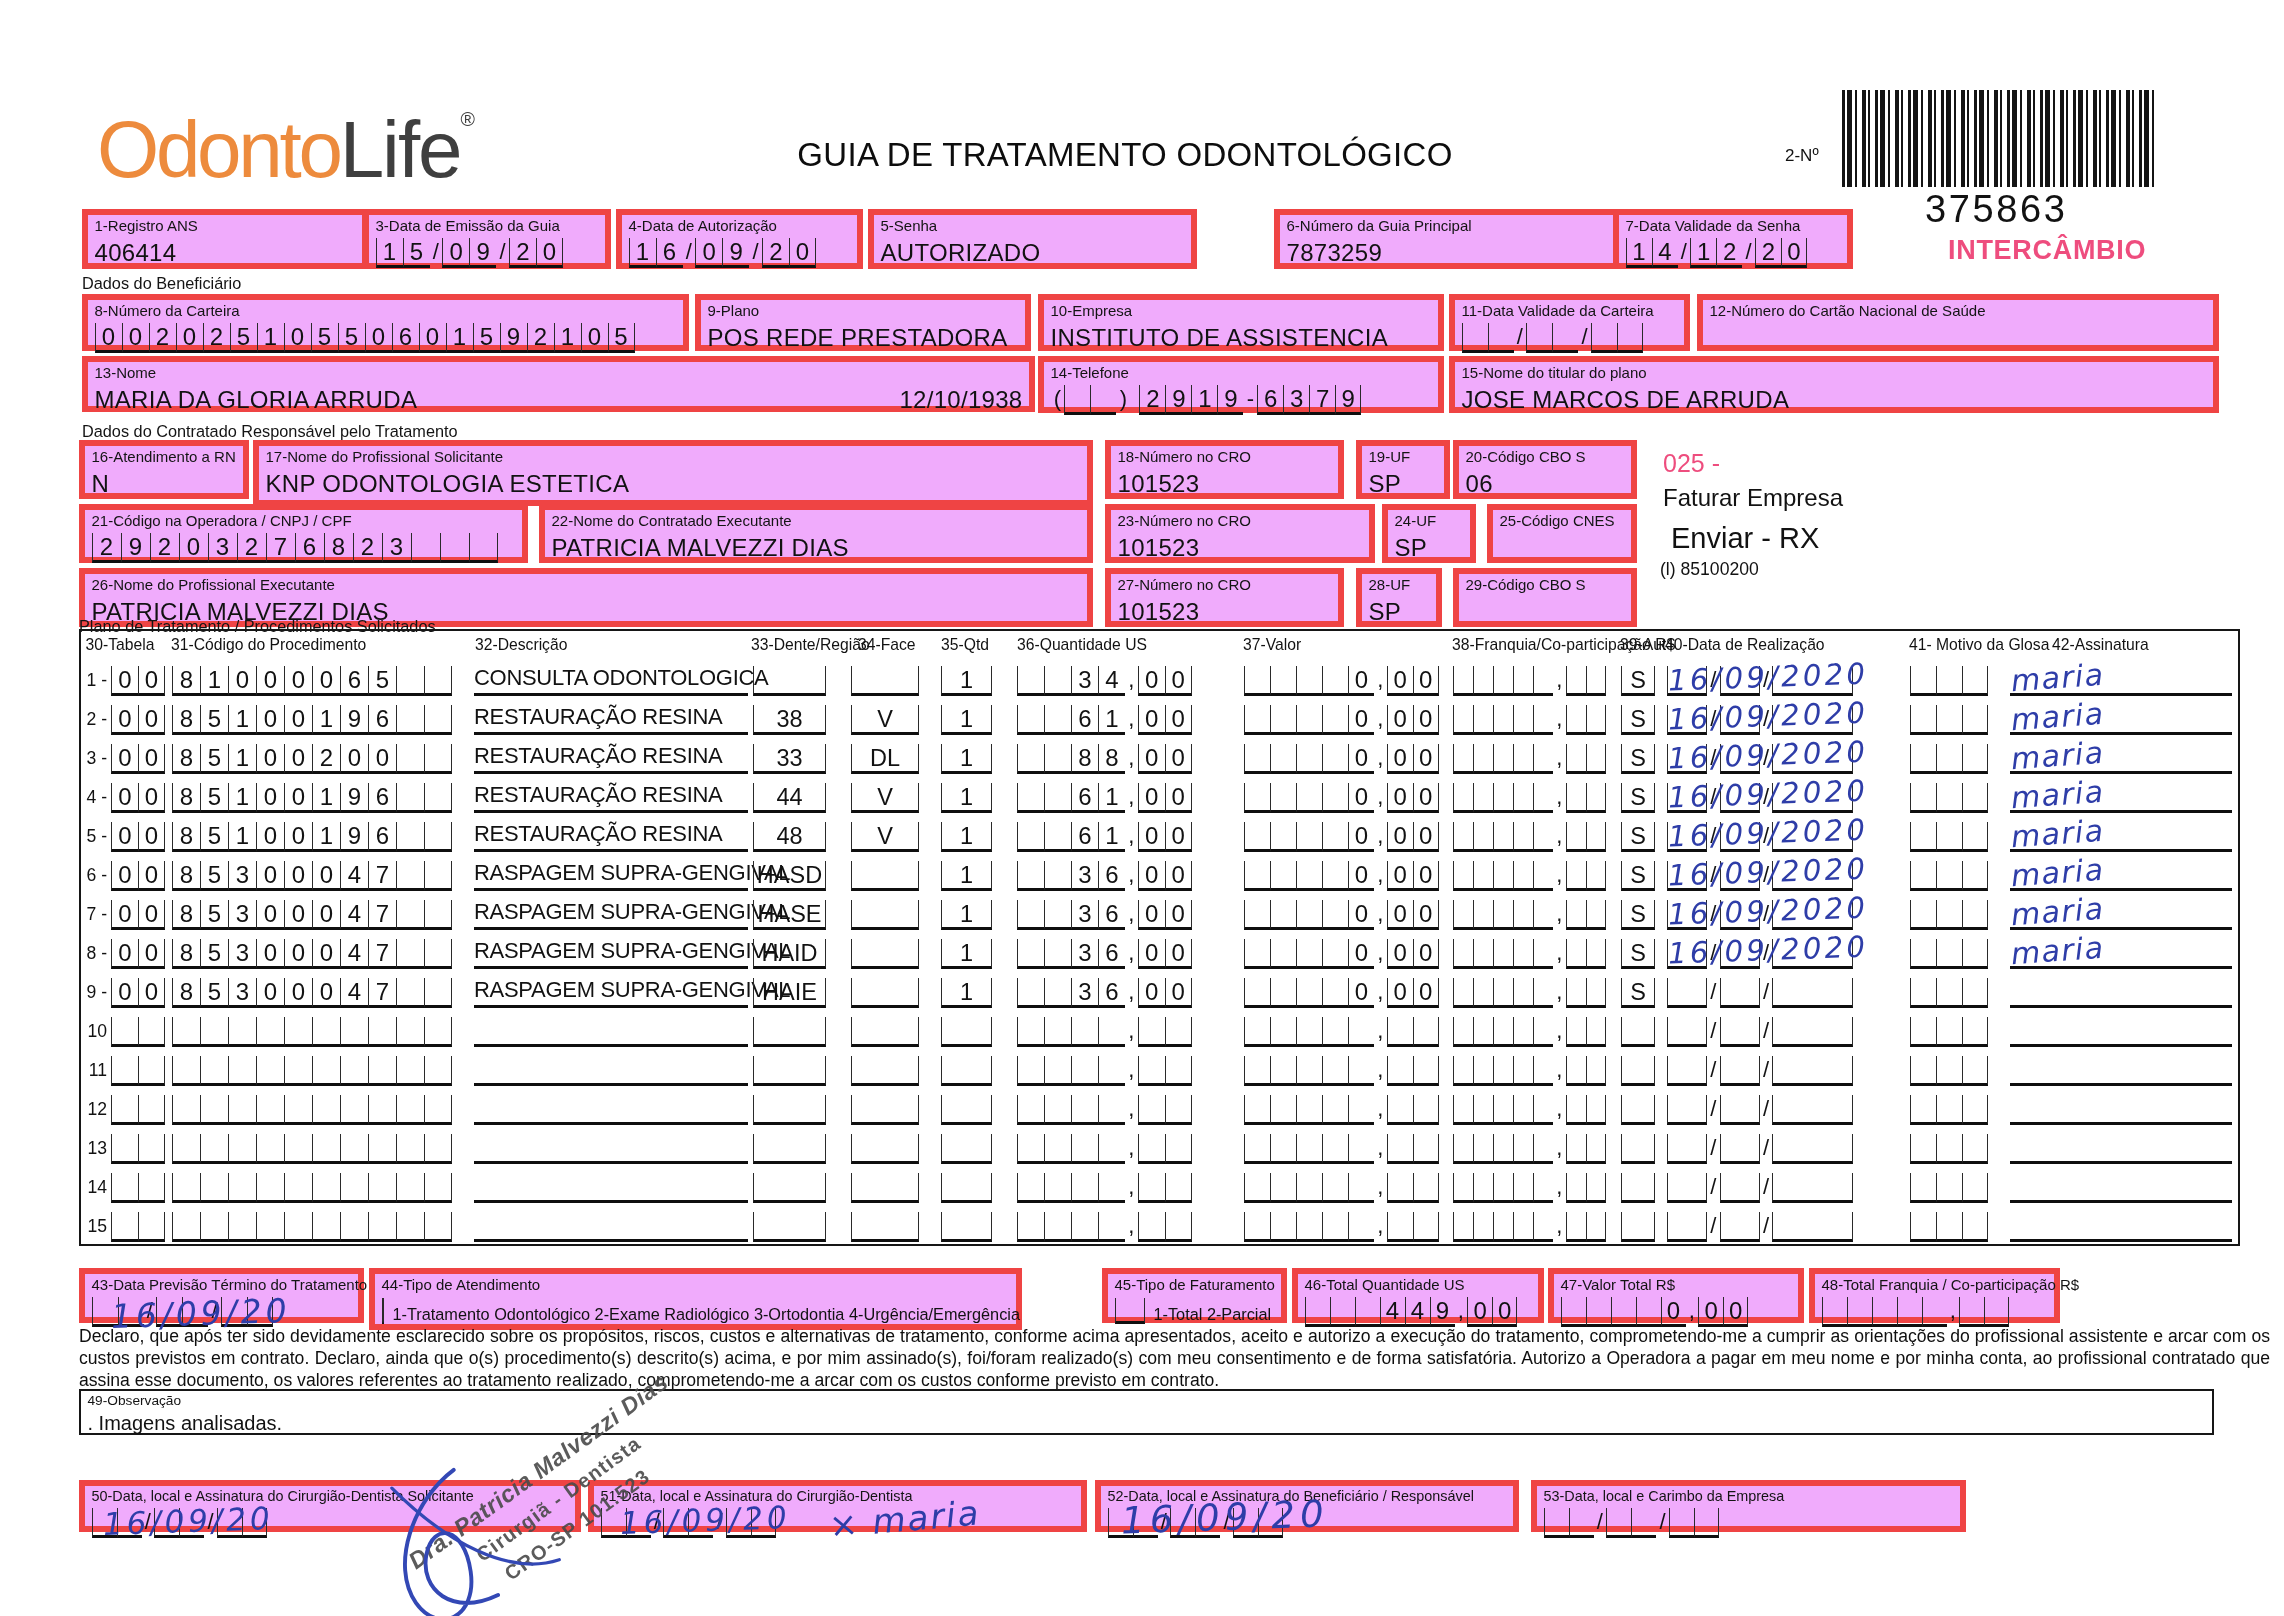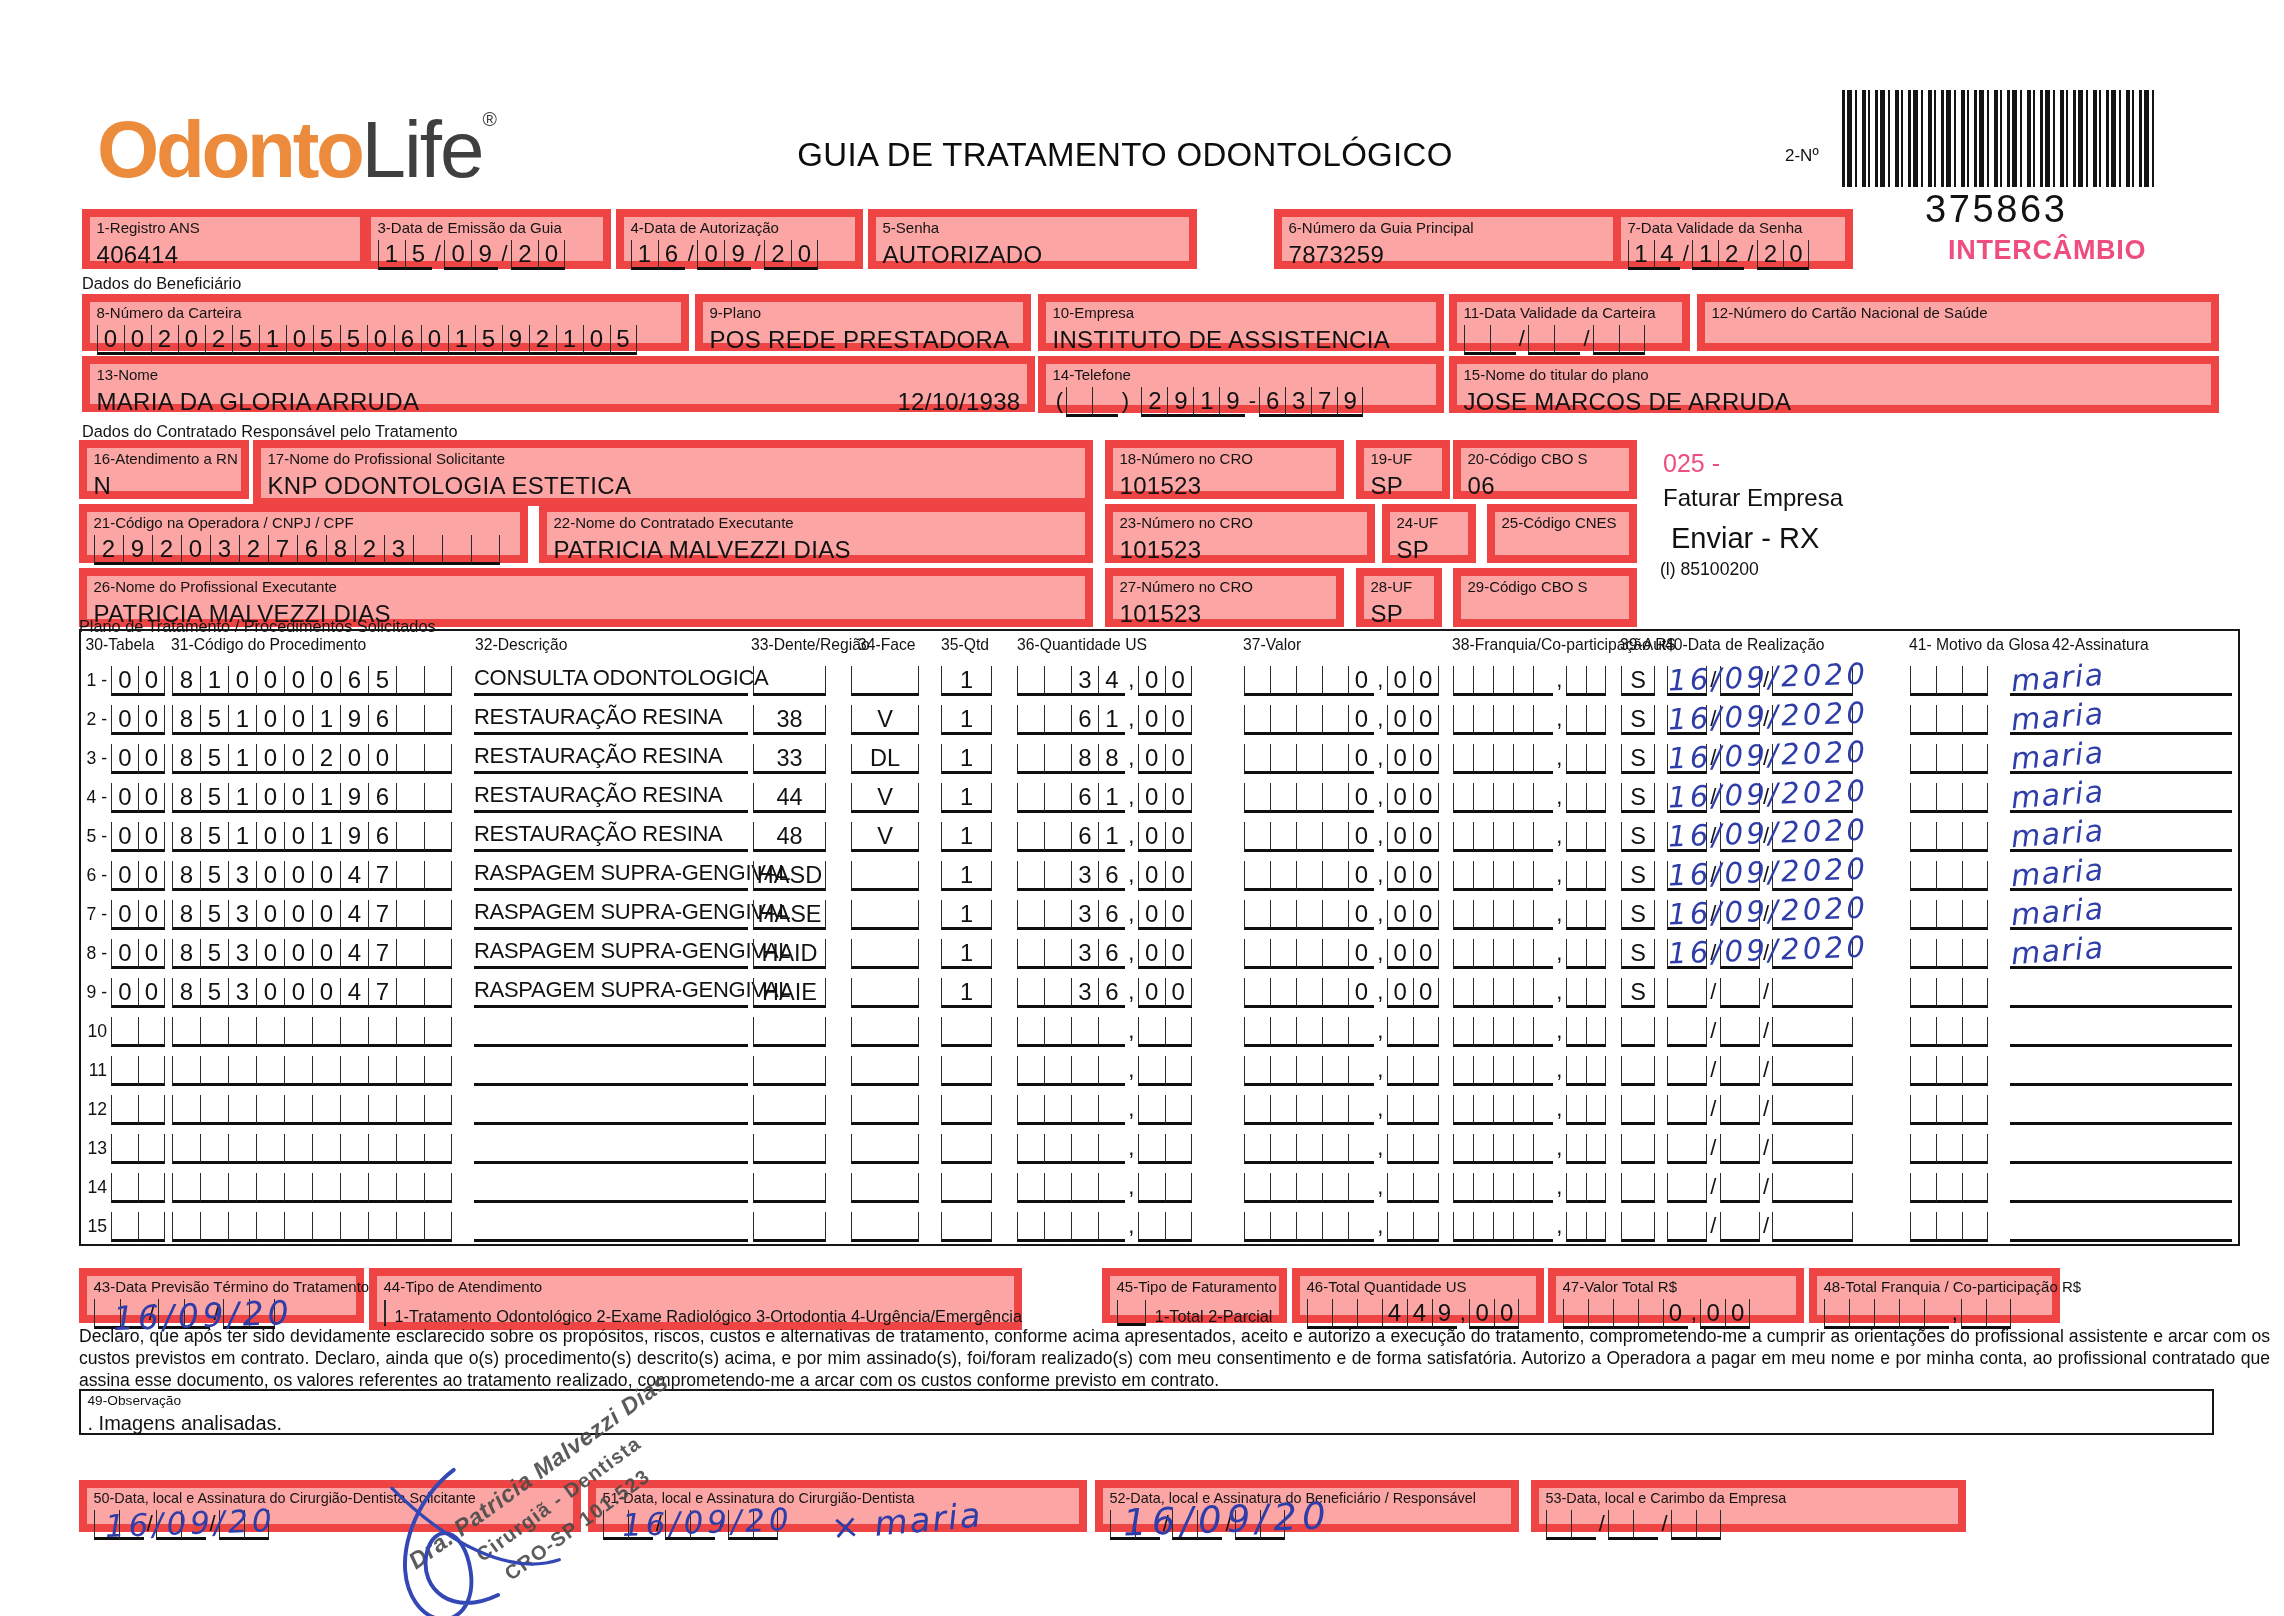"Odonto" .logo .o { font-weight: 700 -> 400 }
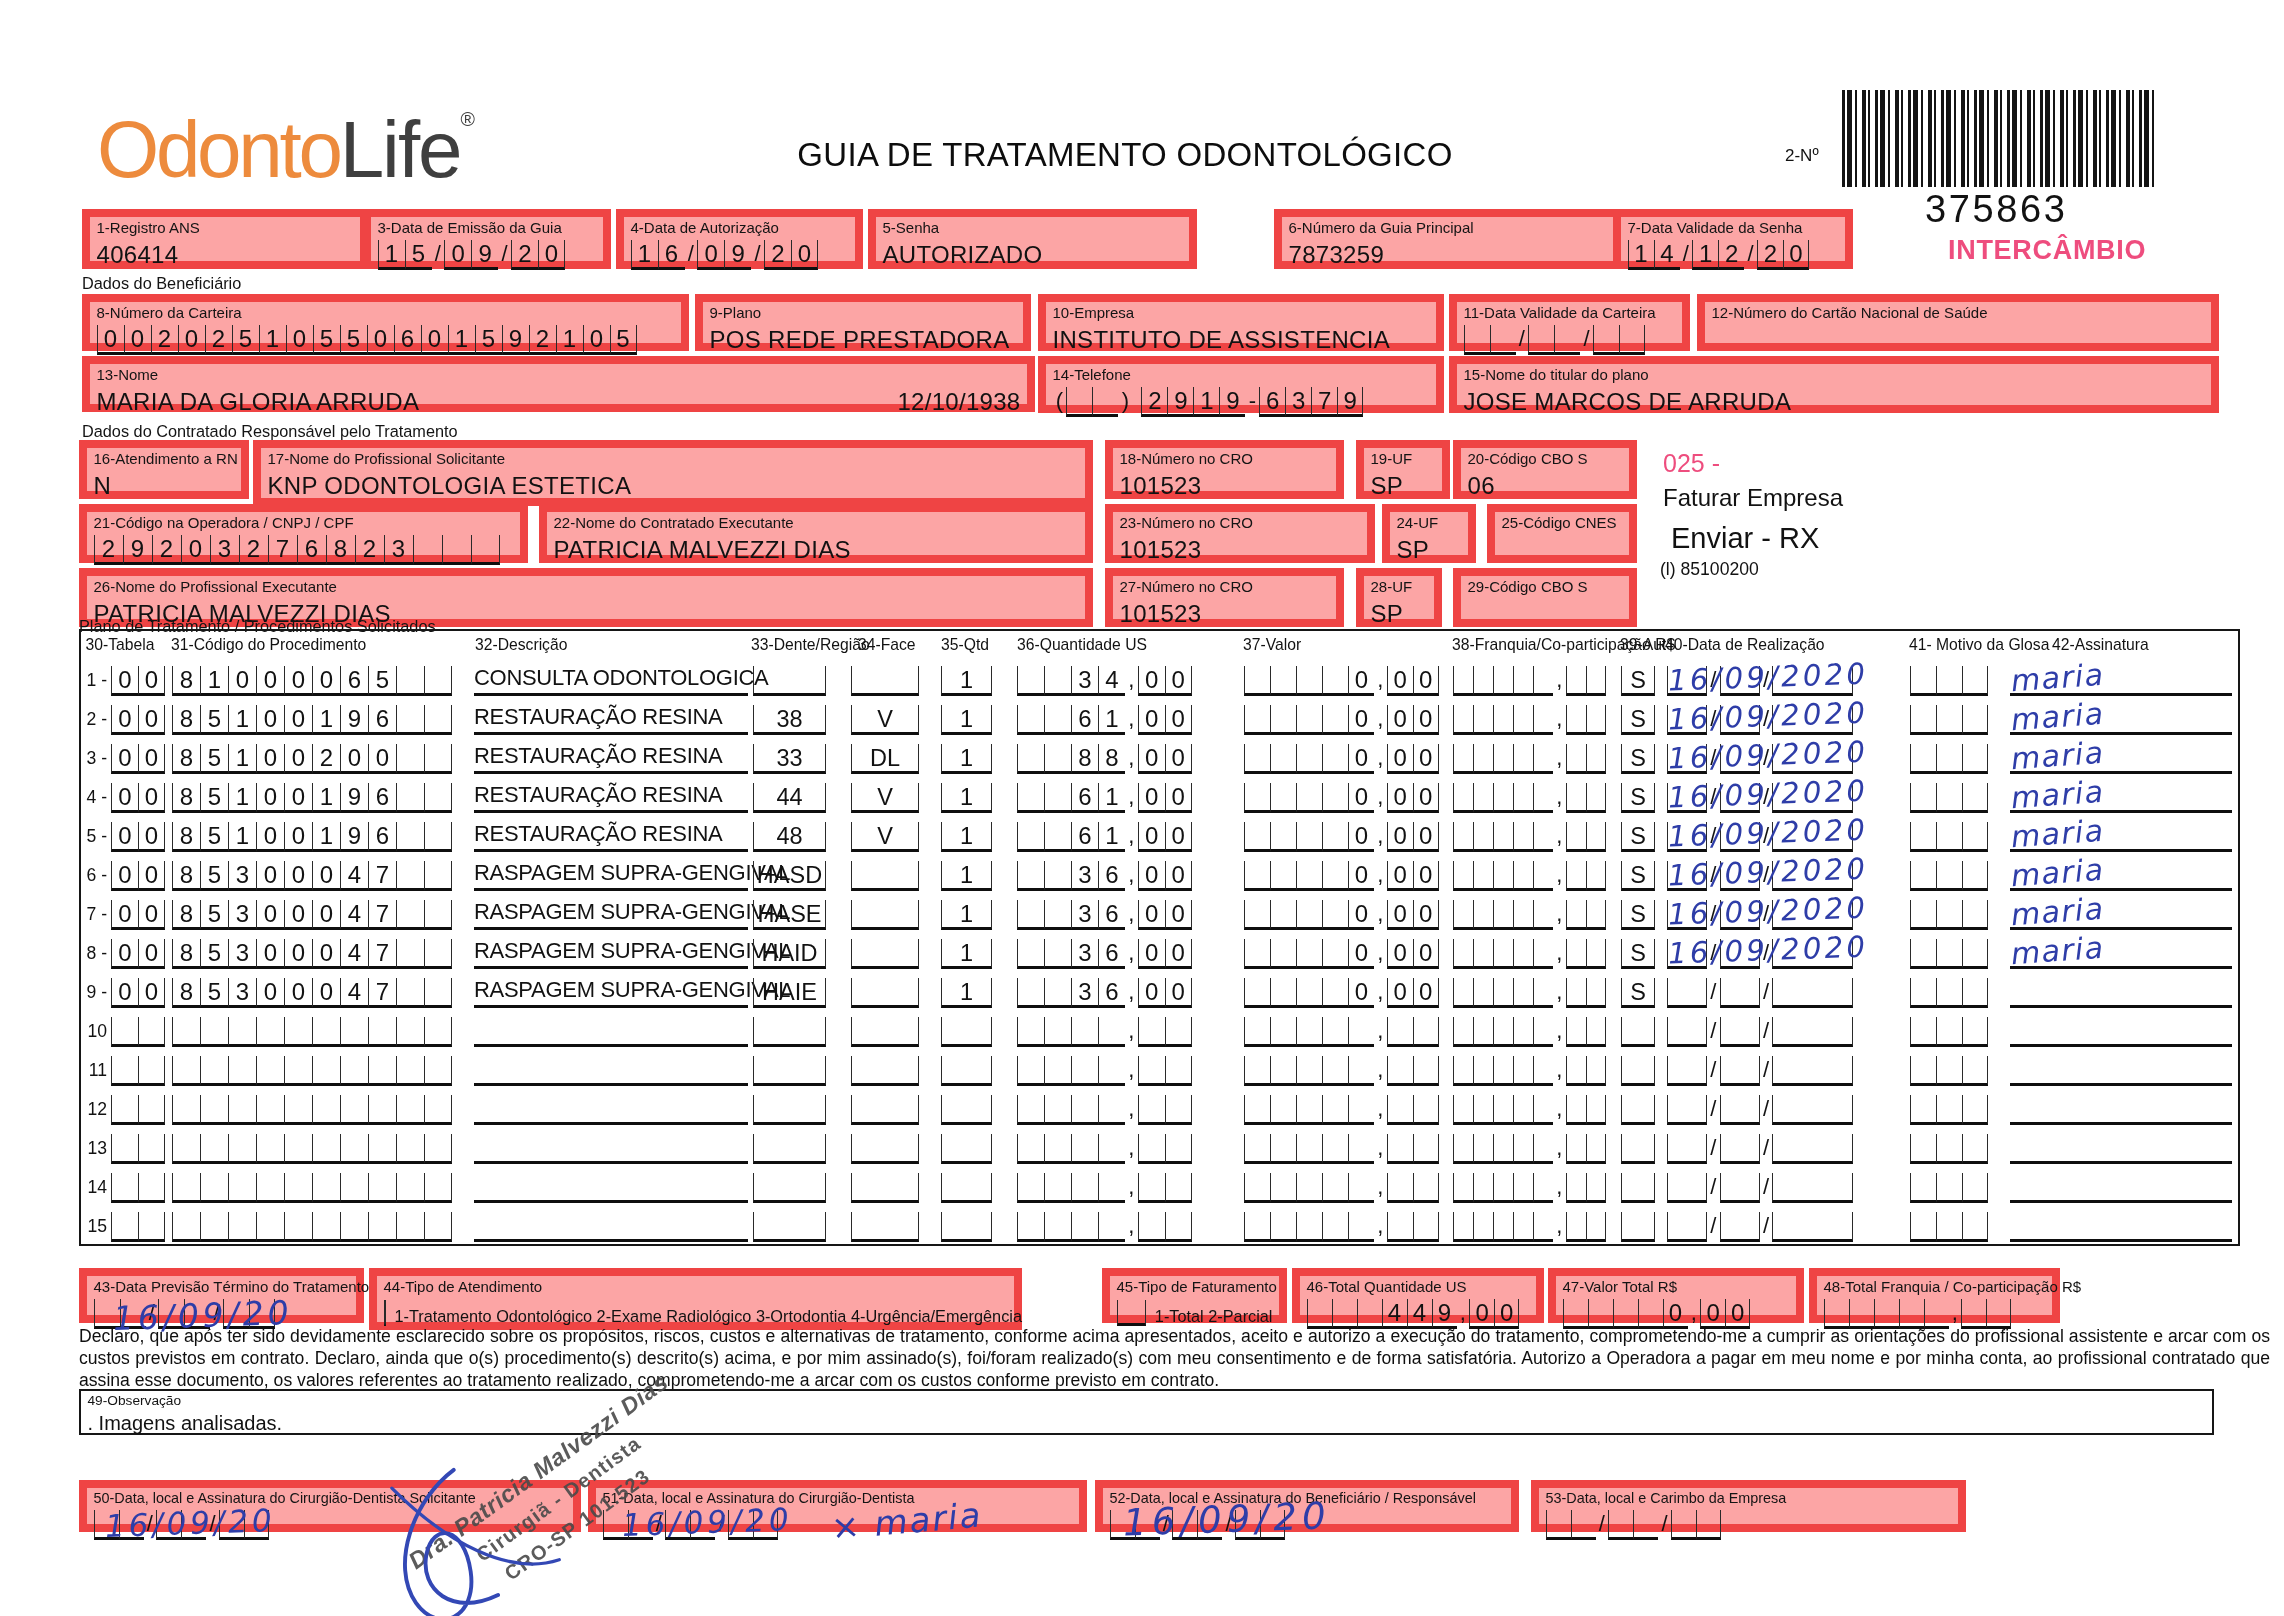"1-Registro ANS" .box { background: #fca5a5 -> #f0abfc; border: 8px solid #ef4444 -> 6px solid #ef4444 }
